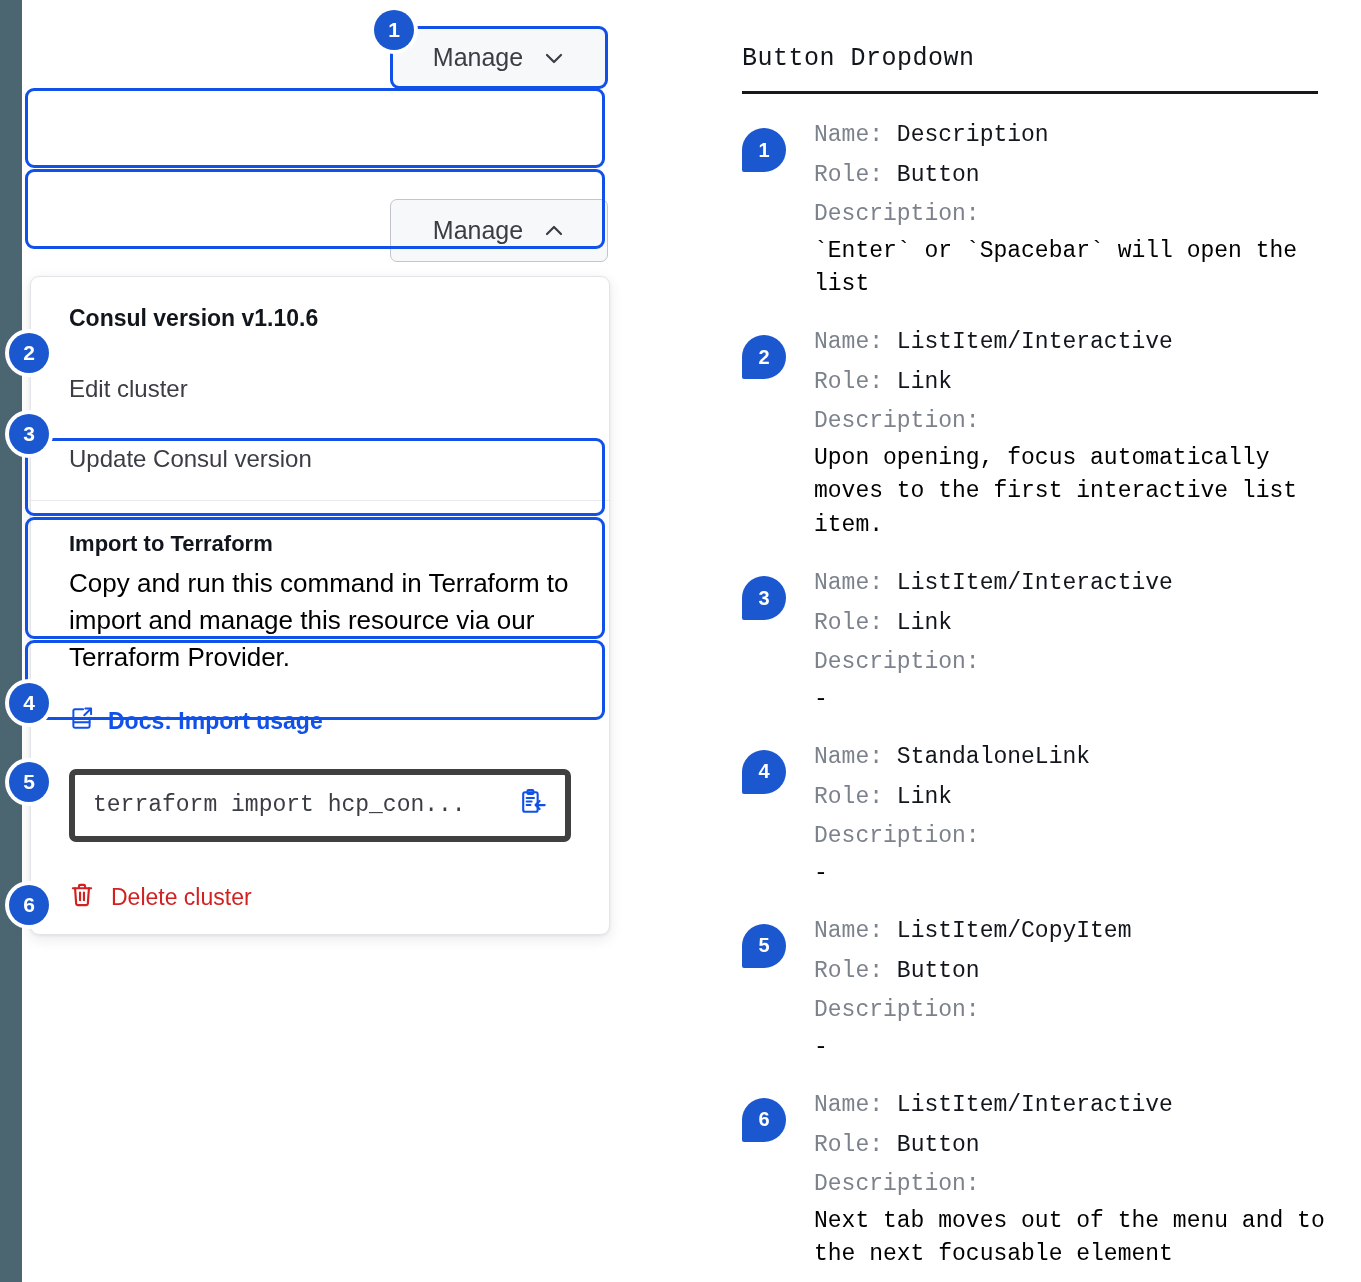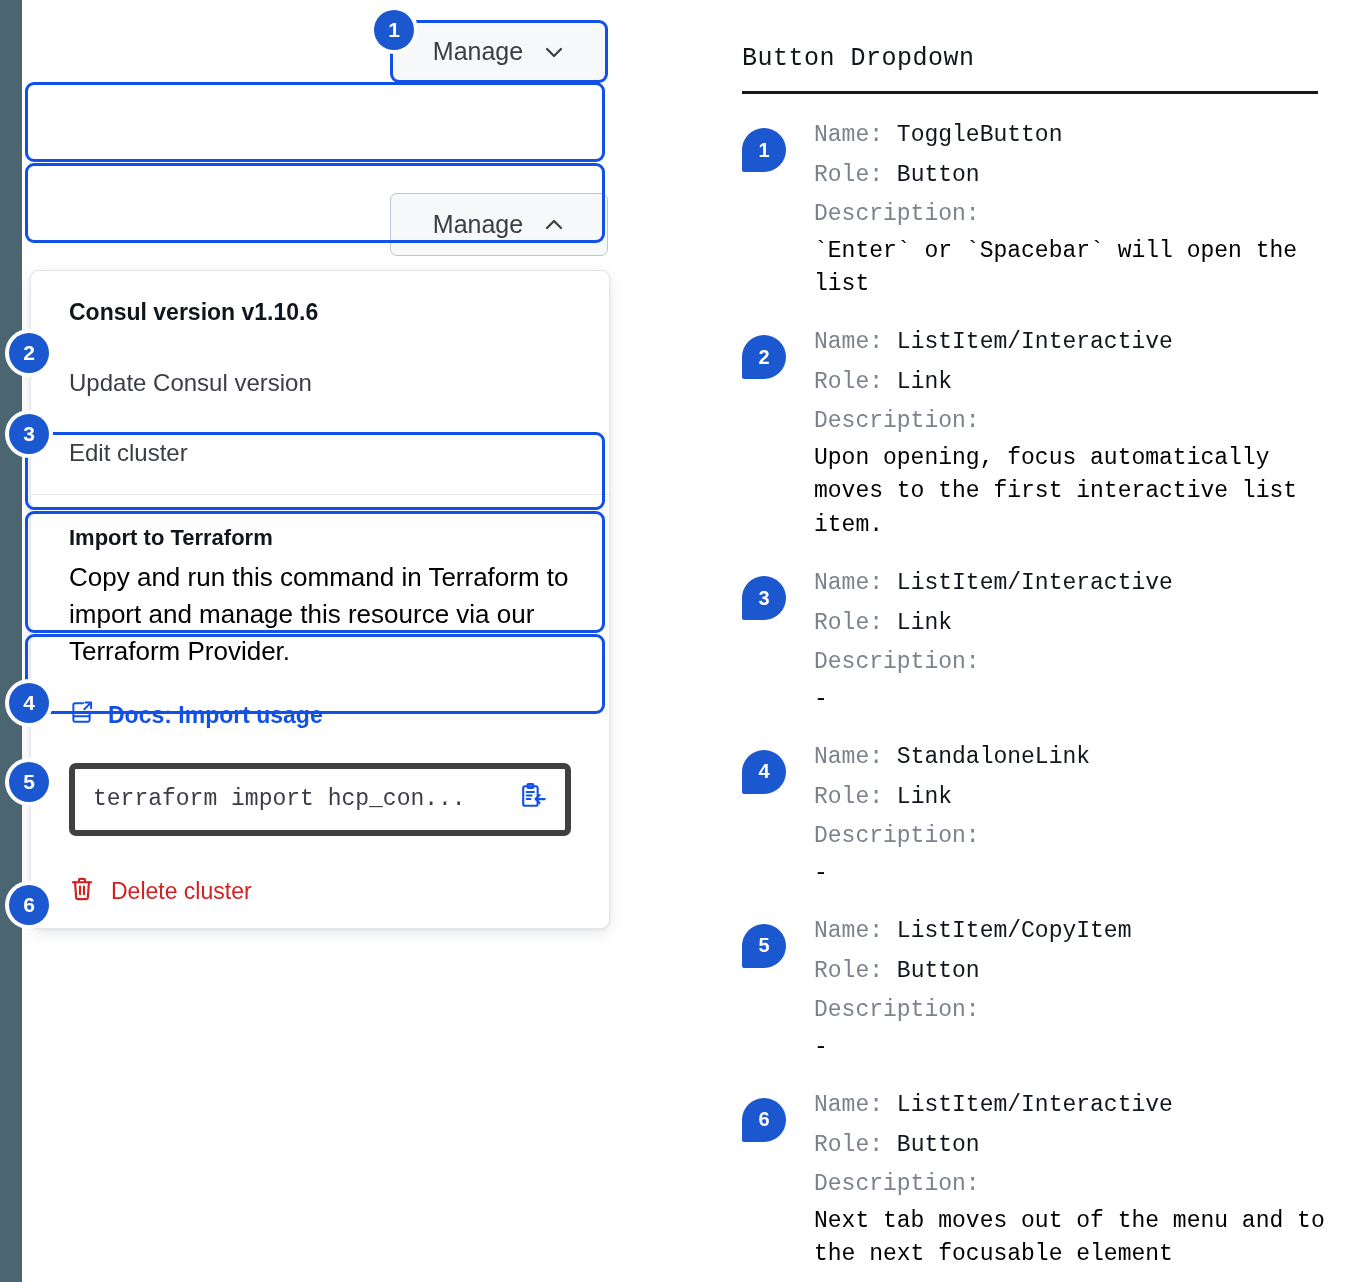"Manage" .left-col { top: 0 -> 6px }
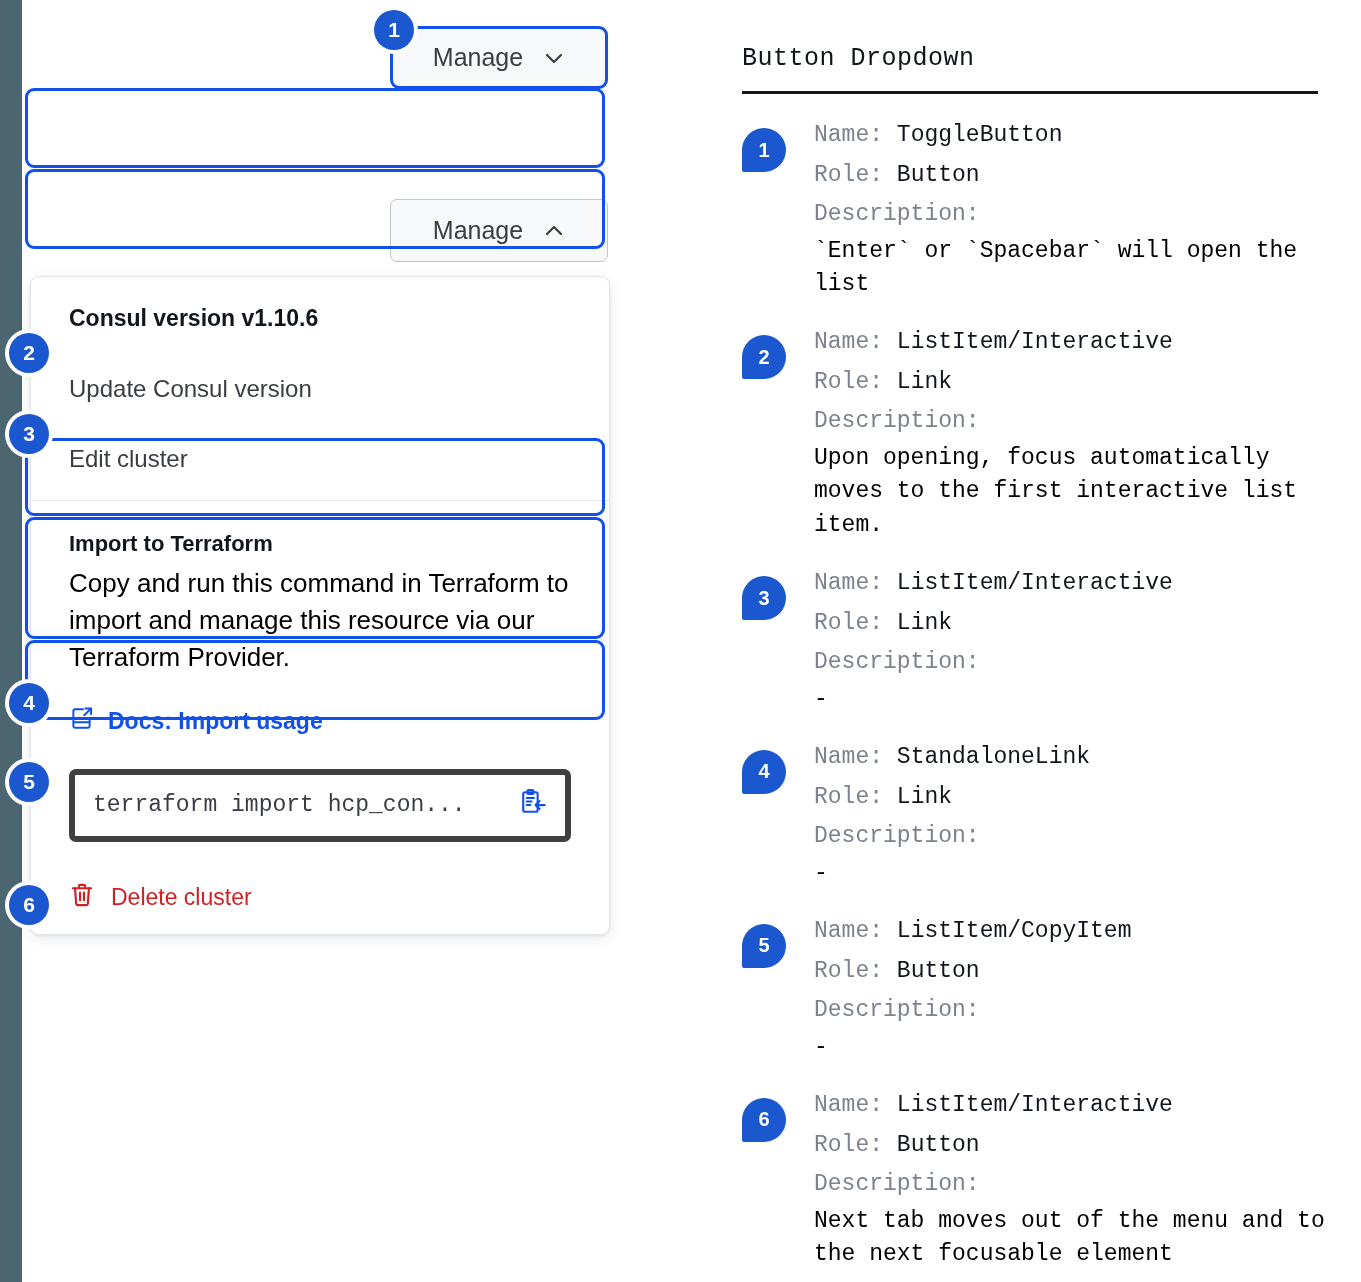"ToggleButton" span.rp-val { text: ToggleButton -> Description }
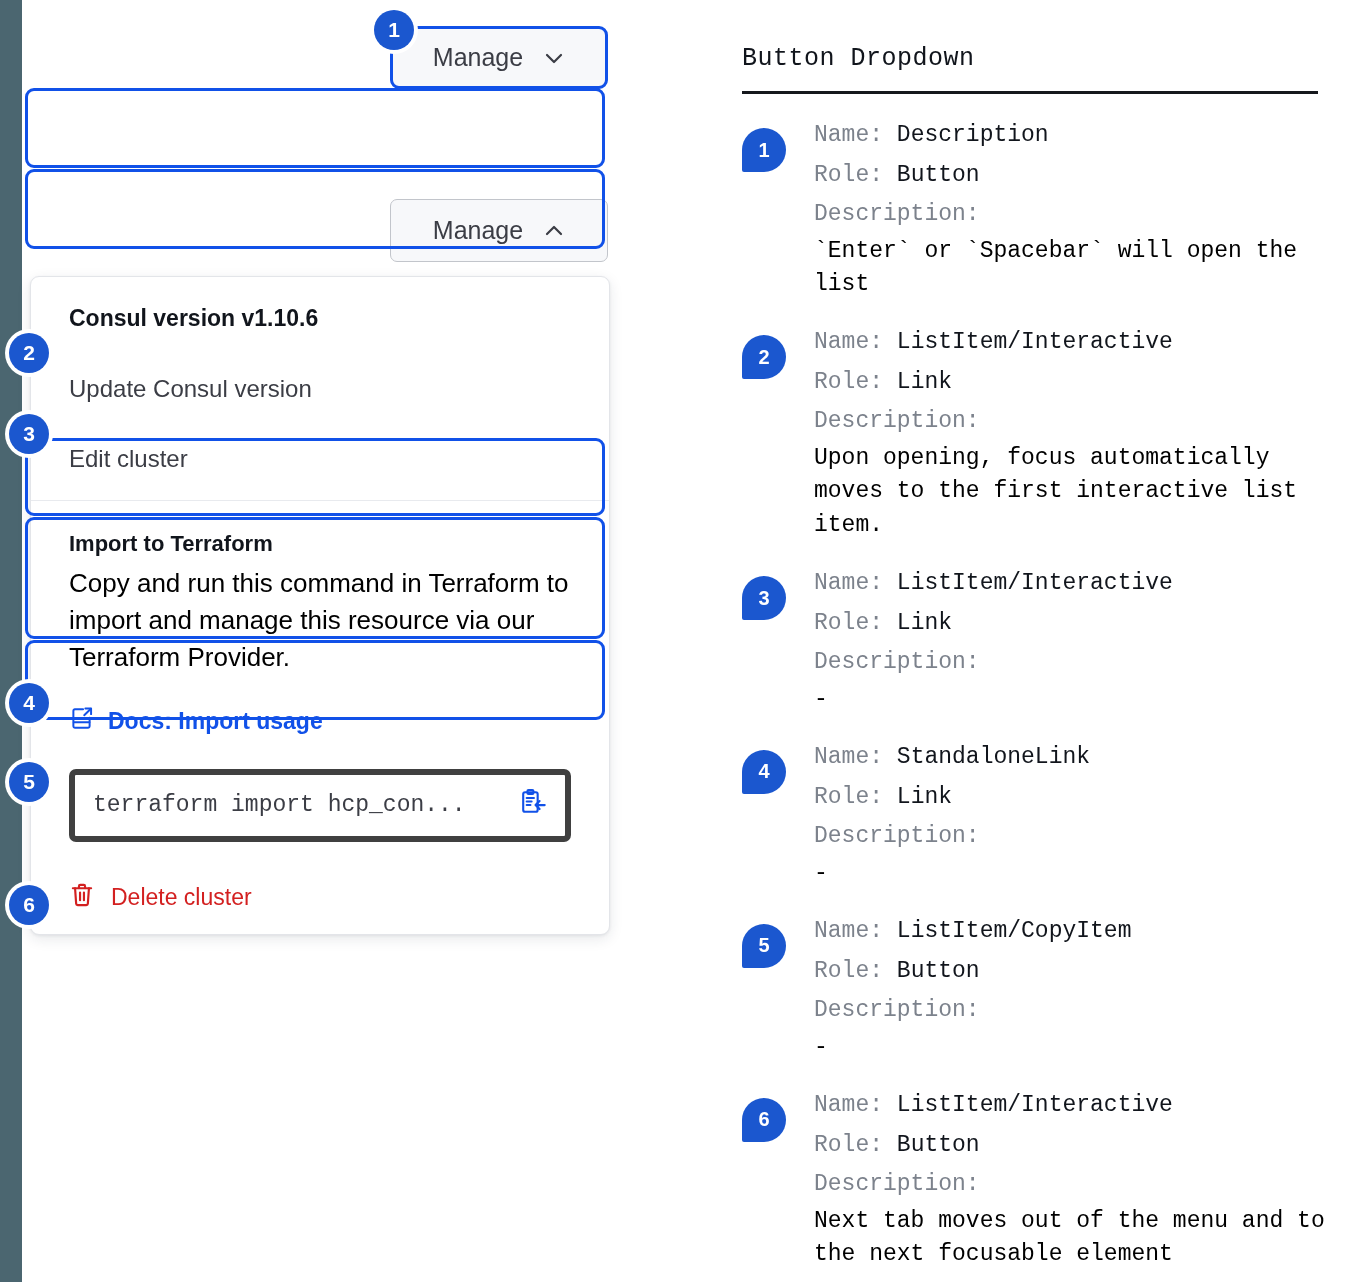"Update Consul version" div.dd-item { order: before "Edit cluster" -> after "Edit cluster" }
